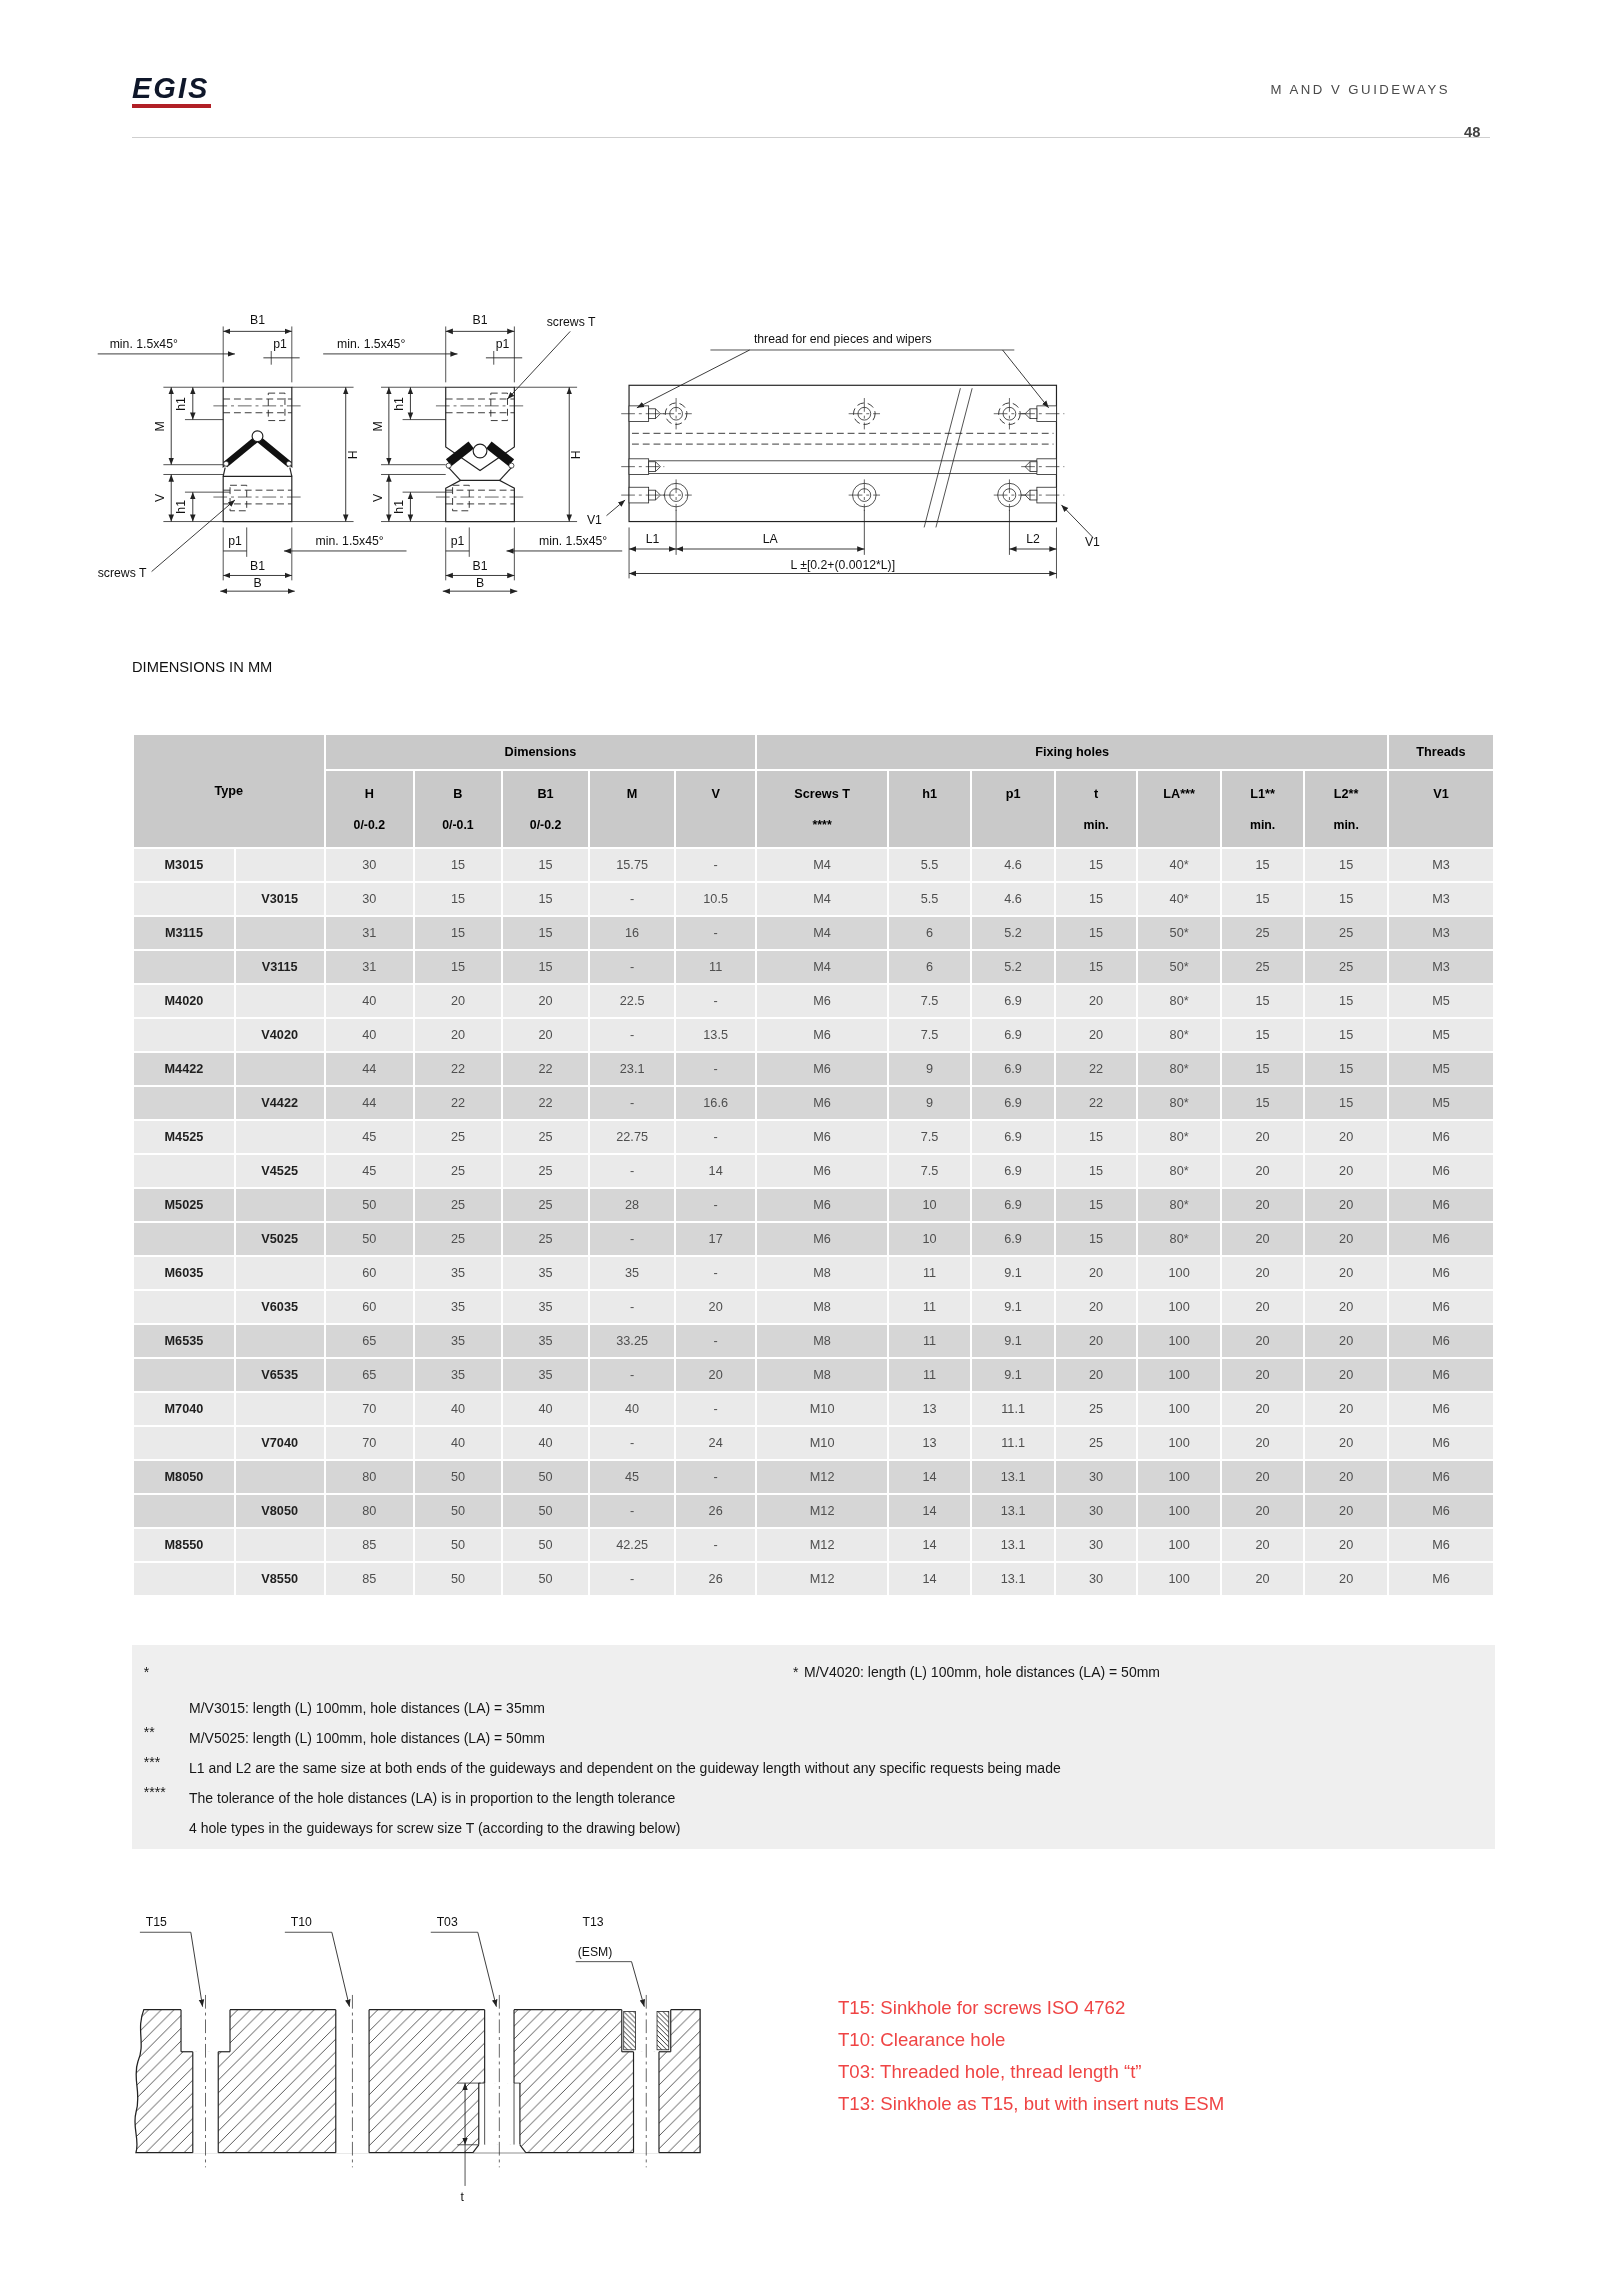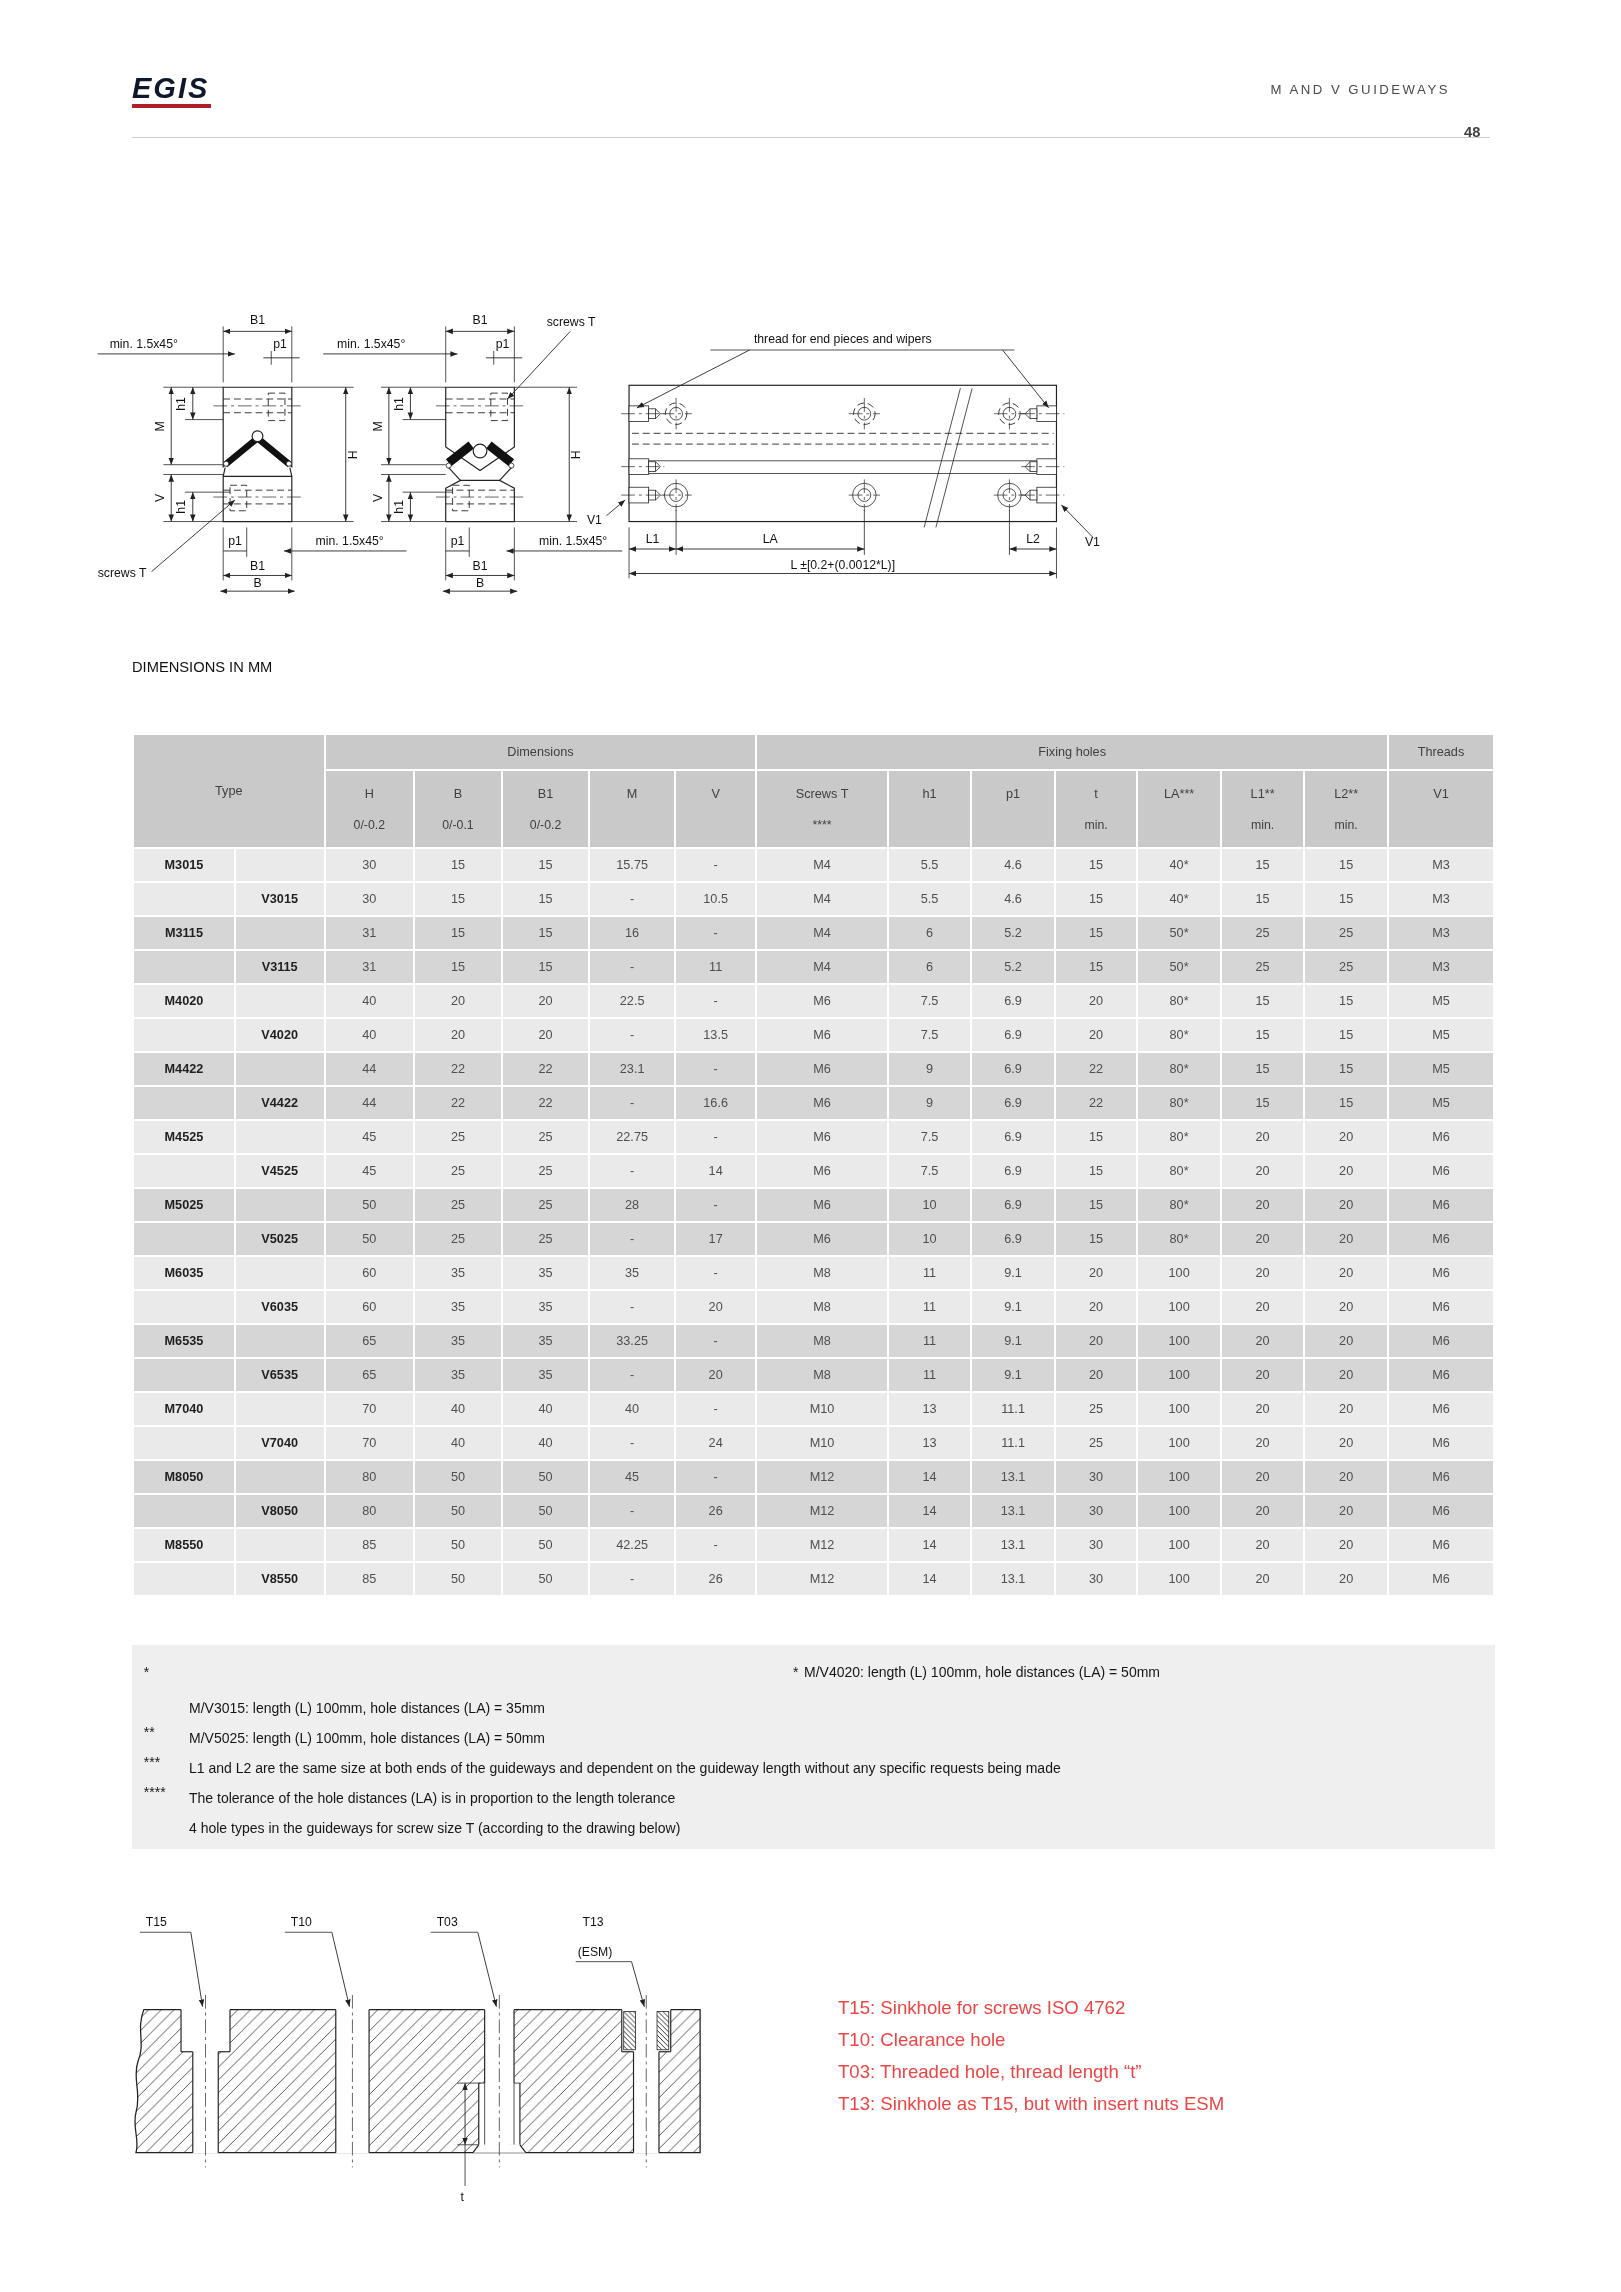"Dimensions" .dims-table thead th { color: #404040 -> #000000; font-weight: normal -> bold }
